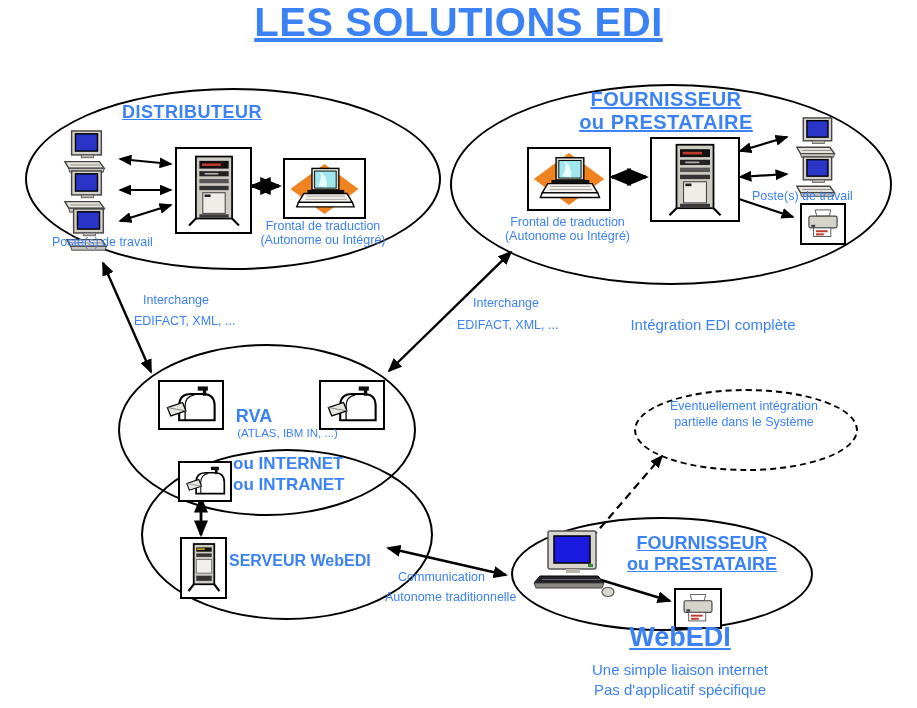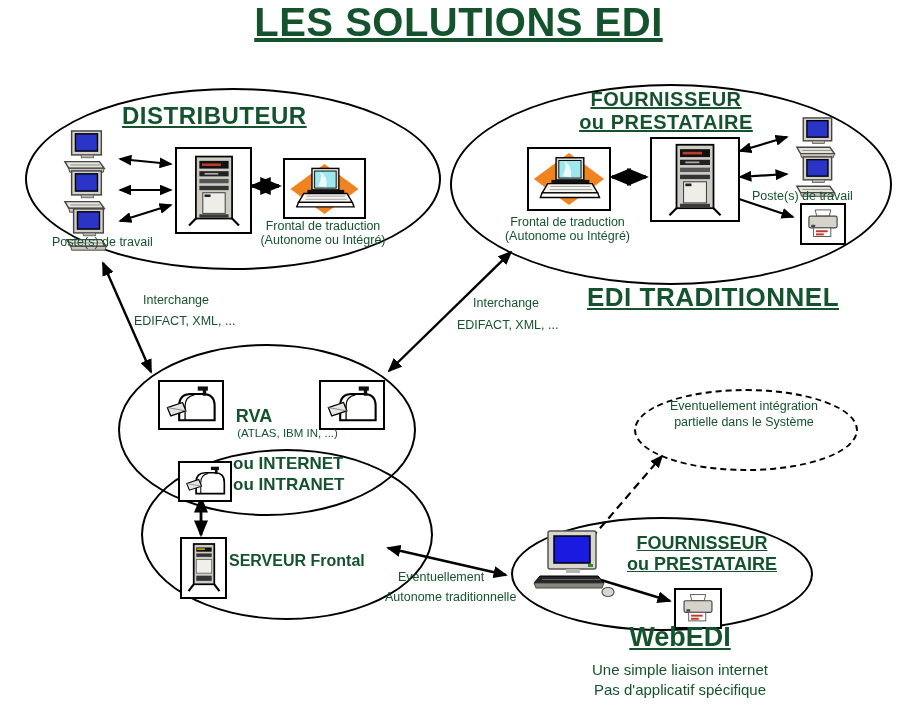"LES SOLUTIONS EDI" .canvas { color: #14532d -> #3b82f6 }
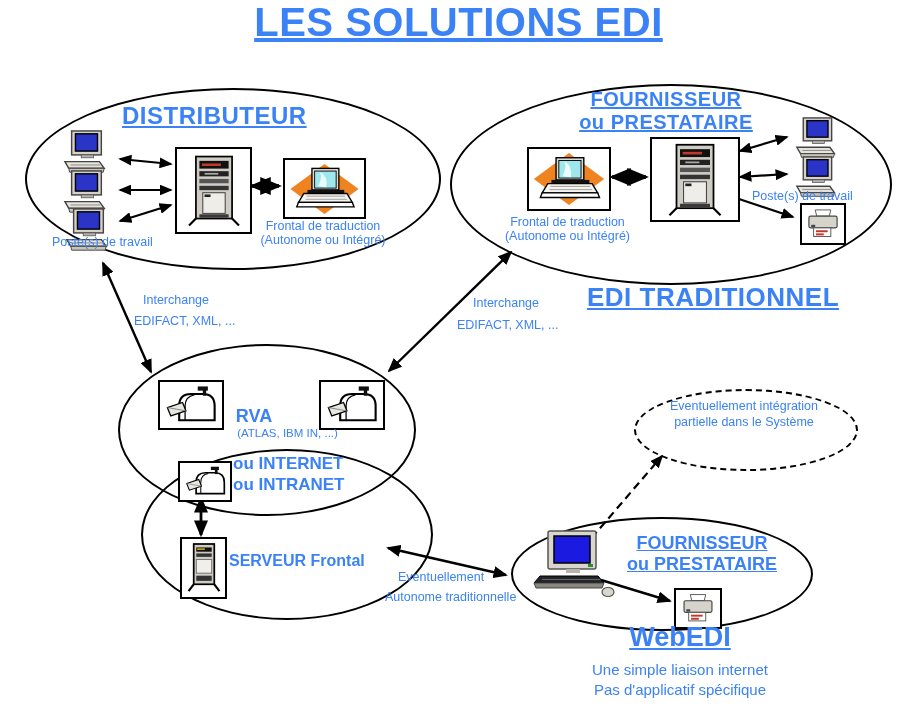"DISTRIBUTEUR" .t21 { font-size: 24px -> 18px }
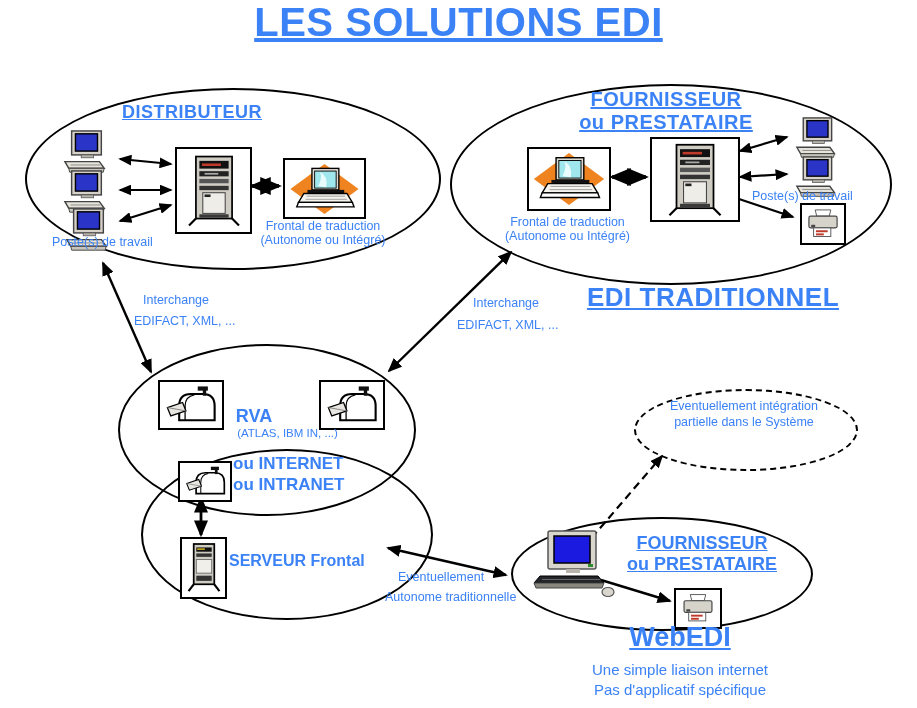"EDI TRADITIONNEL" div.abs { html: <div>EDI TRADITIONNEL</div> -> none }
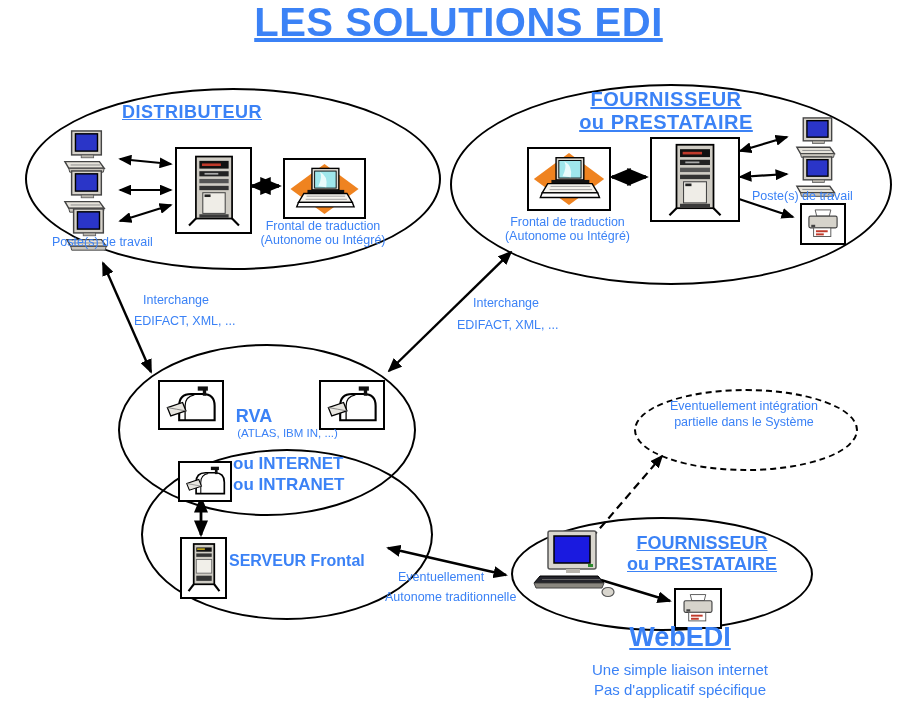"Intégration EDI complète" div.abs { html: none -> <div>Intégration EDI complète</div> }
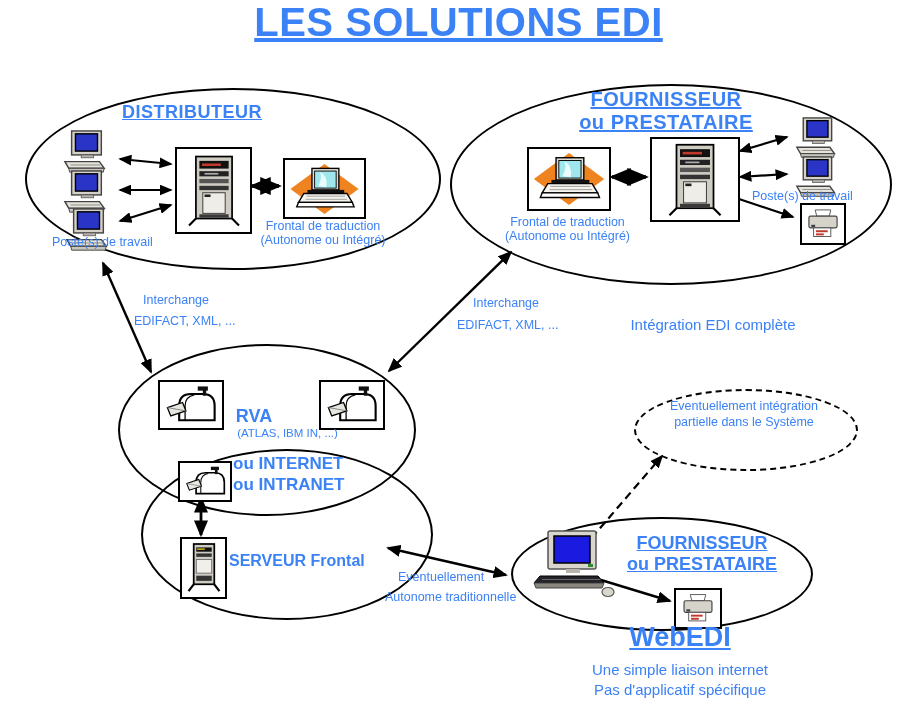"SERVEUR Frontal" div.abs { text: Frontal -> WebEDI }
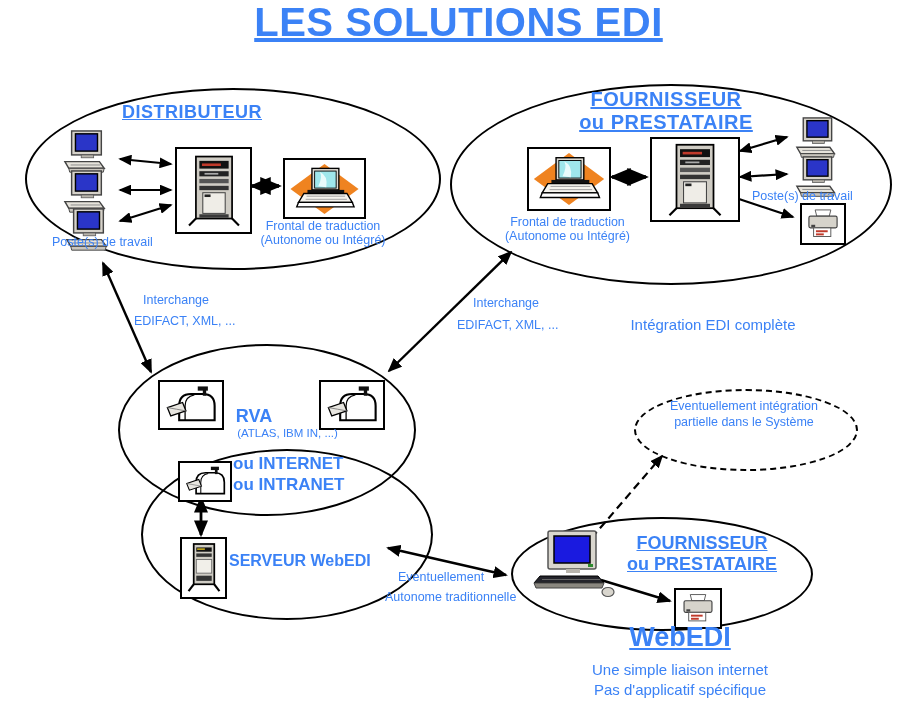"Eventuellement" div.abs { text: Eventuellement -> Communication }
